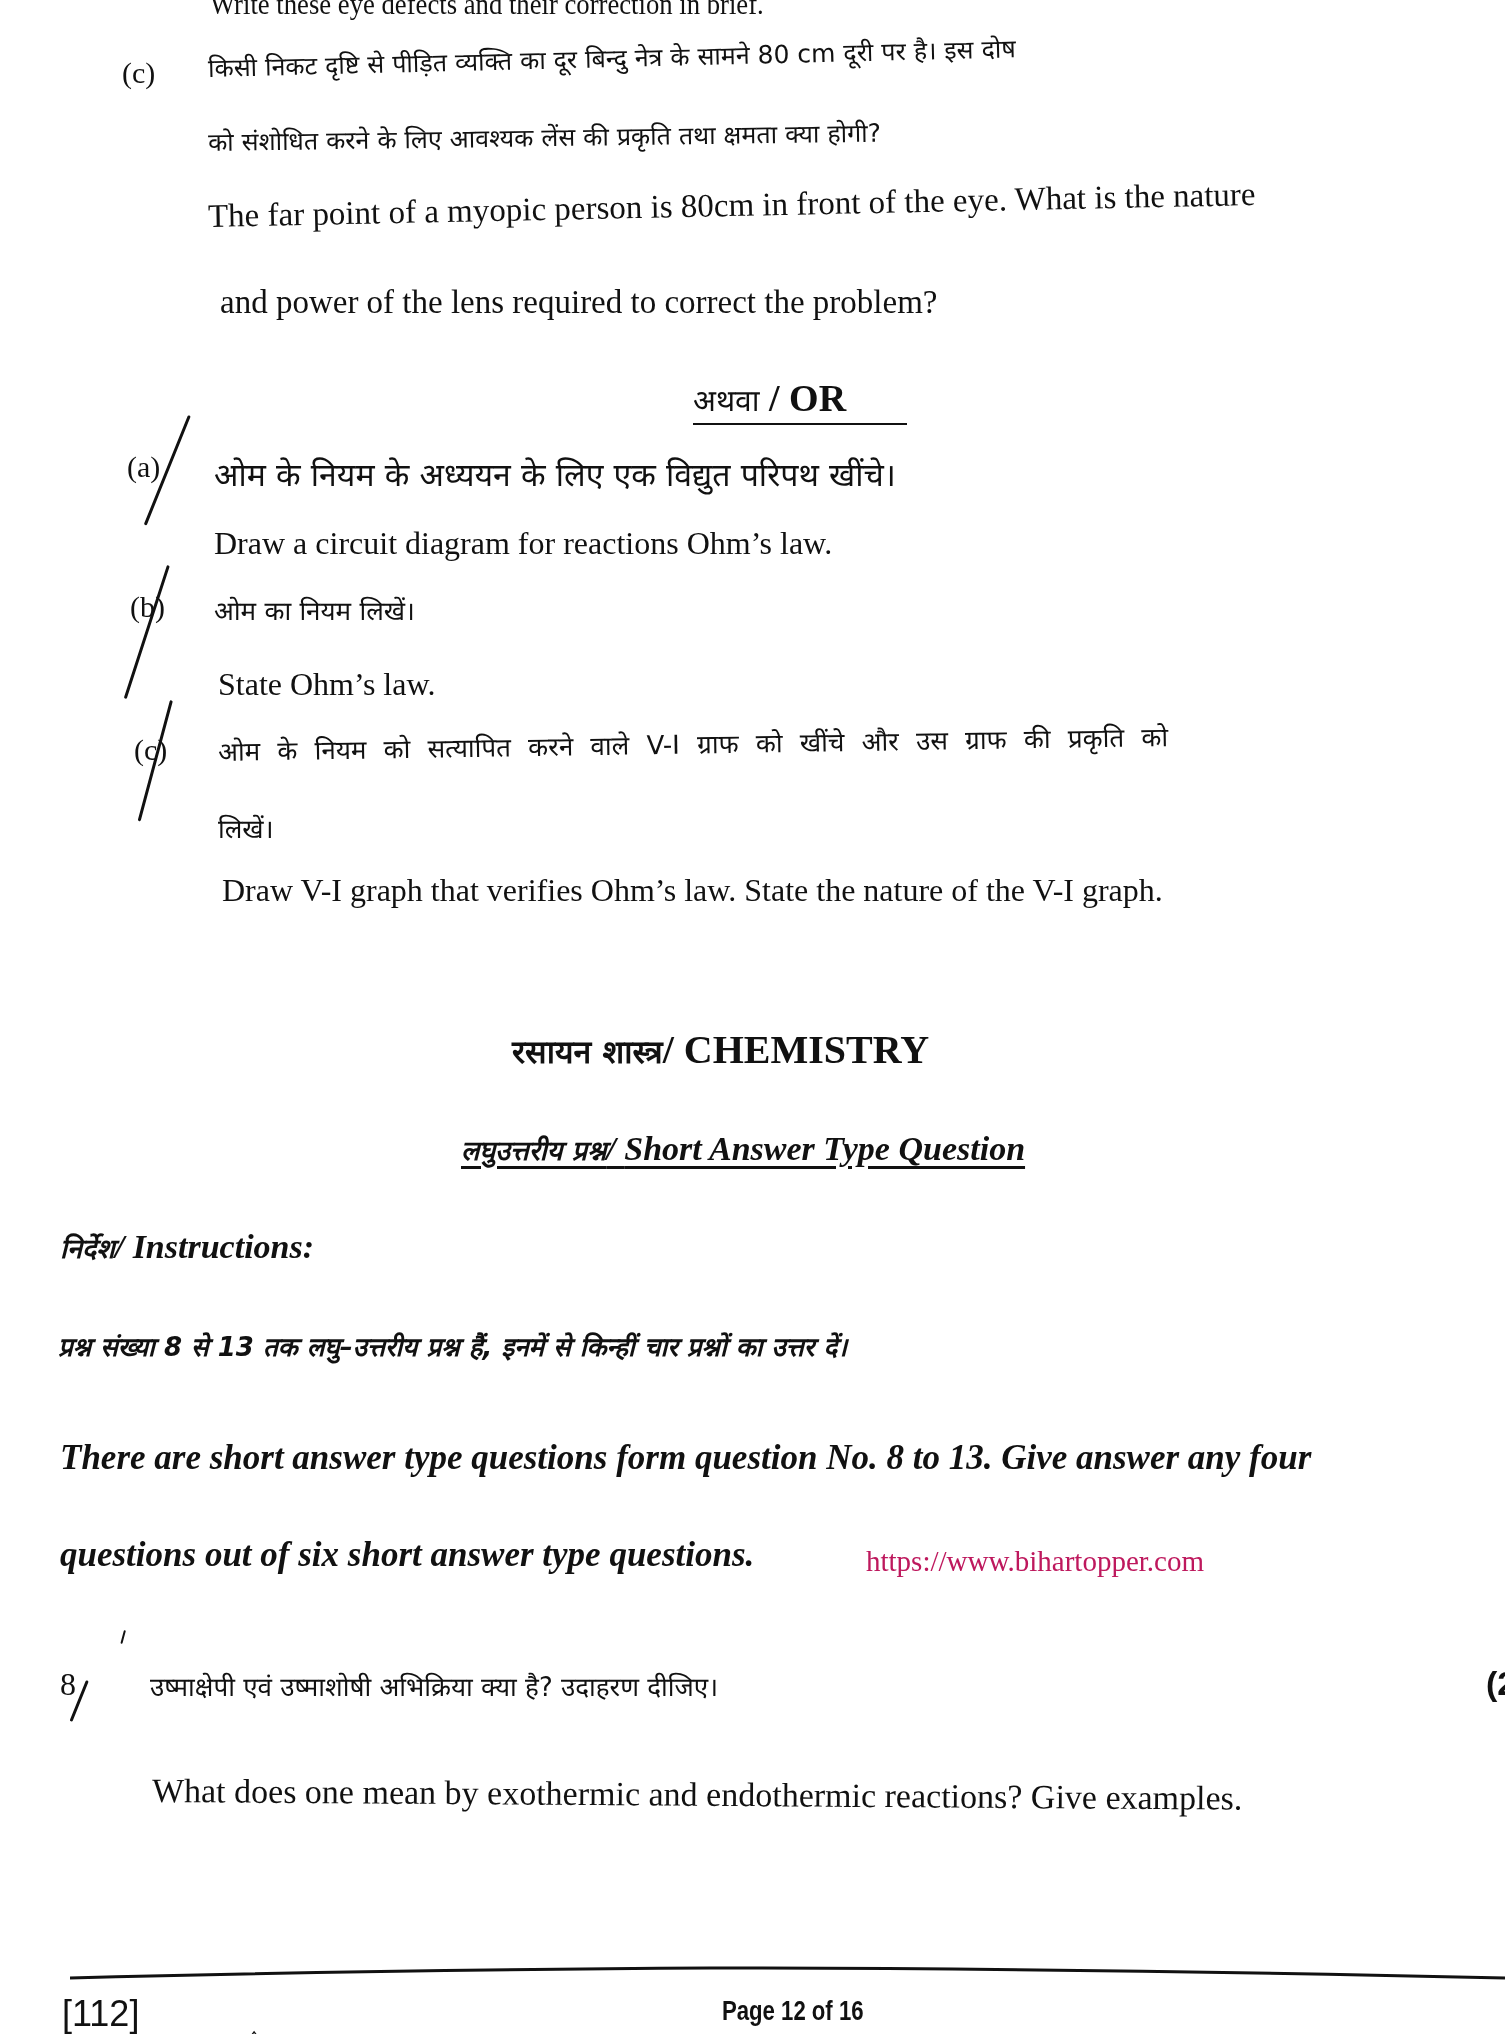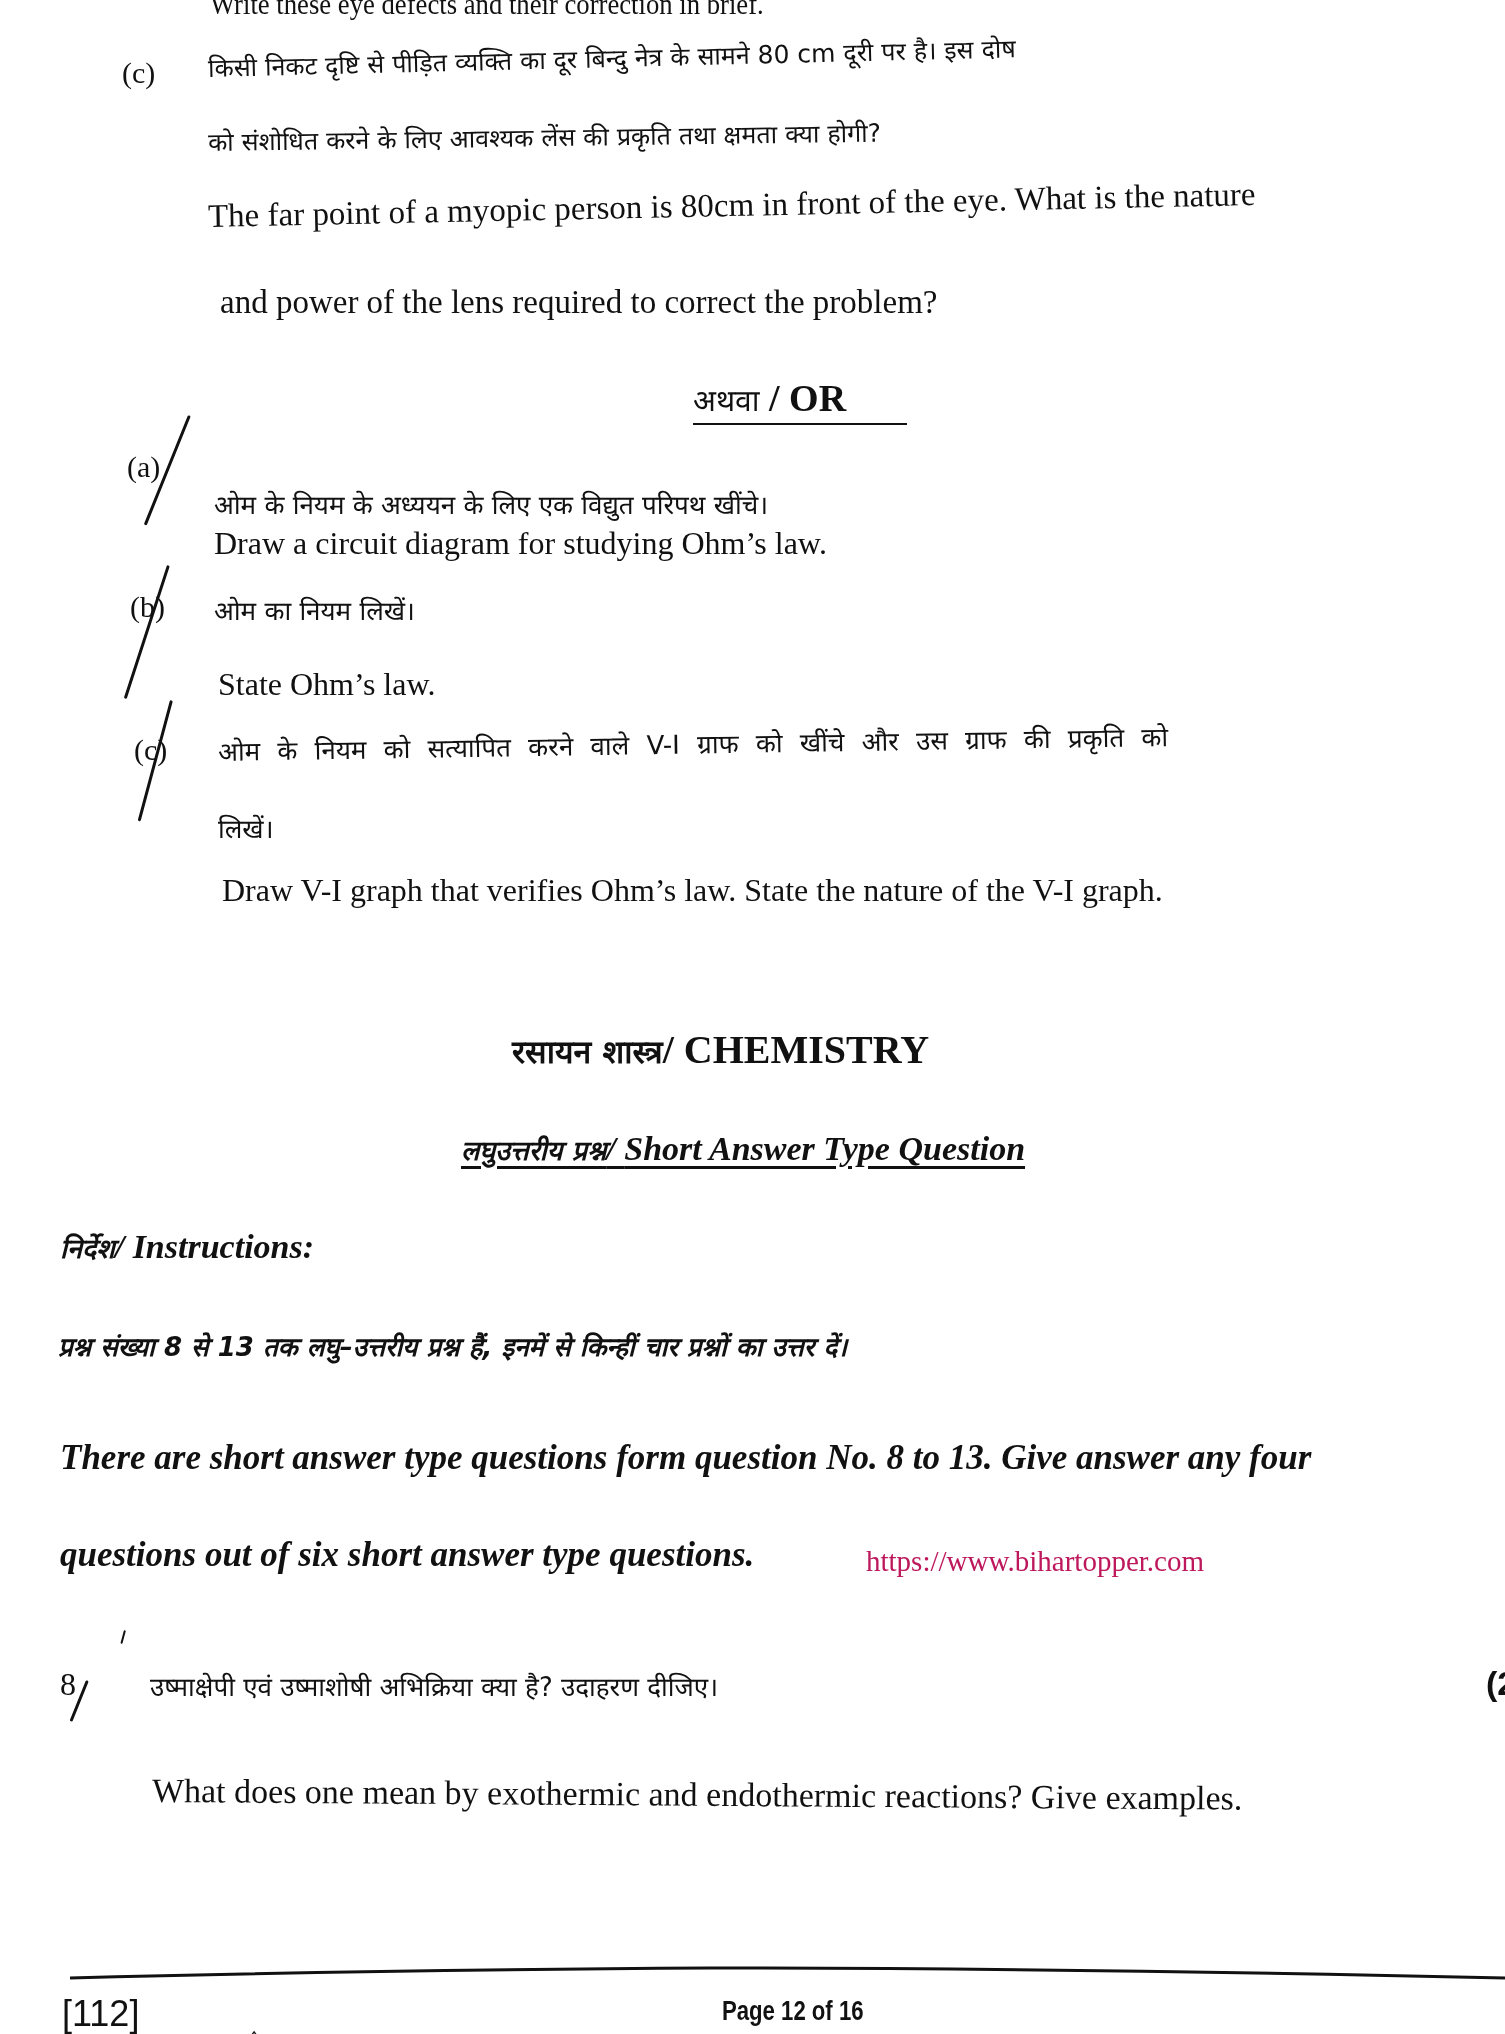"ओम के नियम के अध्ययन" .opt-a-hi { font-size: 26px -> 32px; margin-top: 34px -> none }
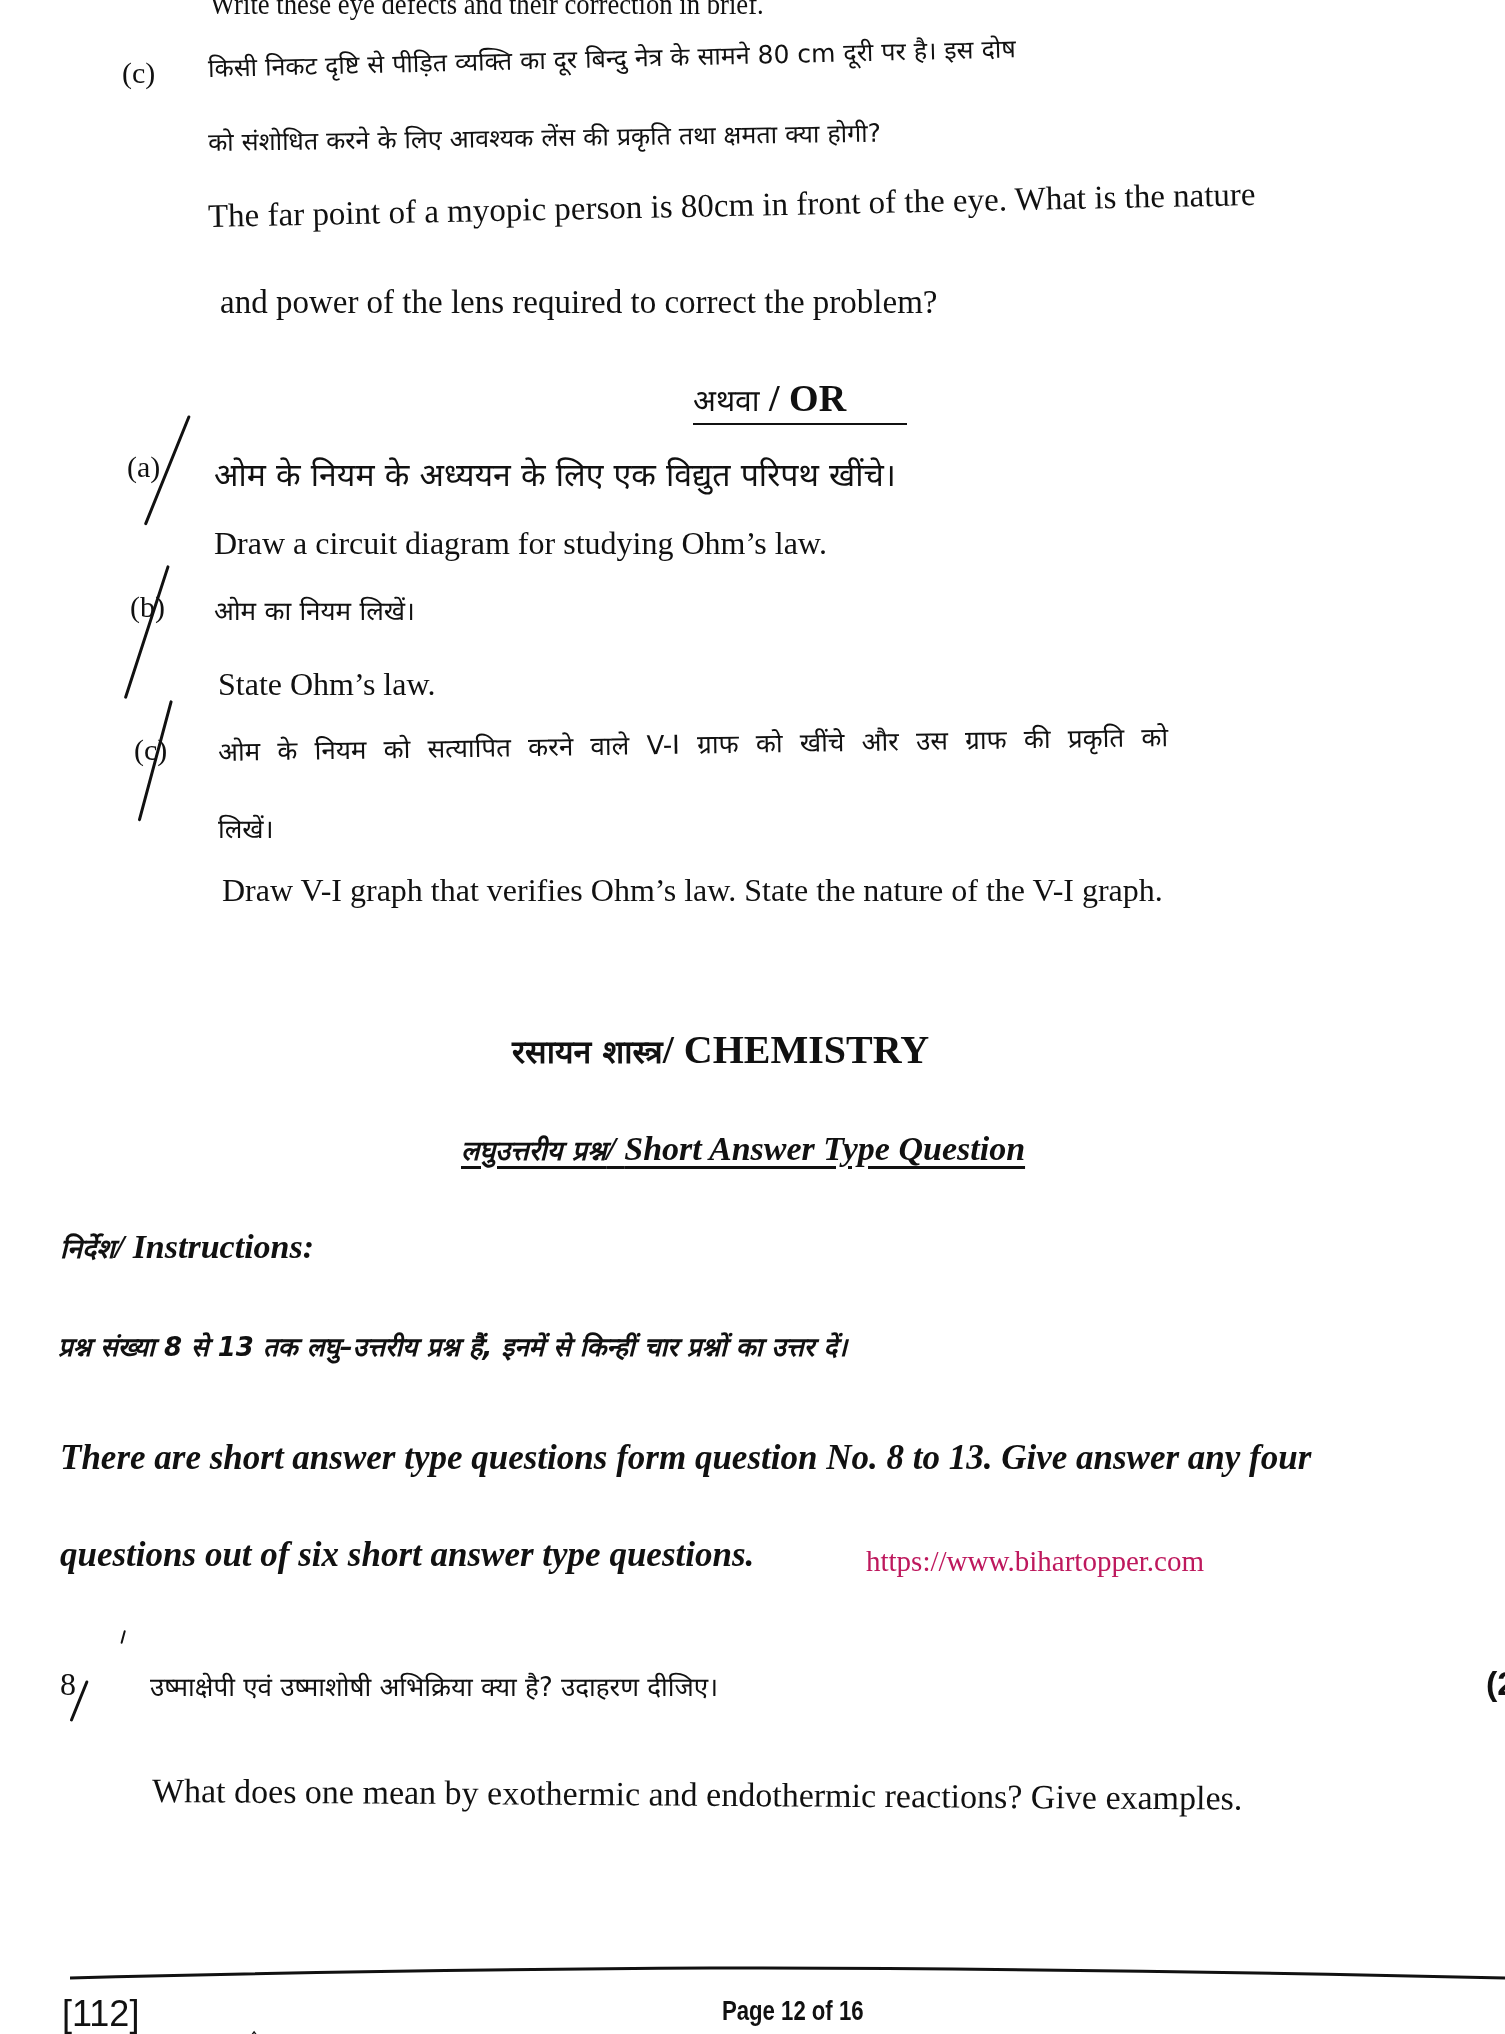"Draw a circuit diagram for" div.abs { text: studying -> reactions }
